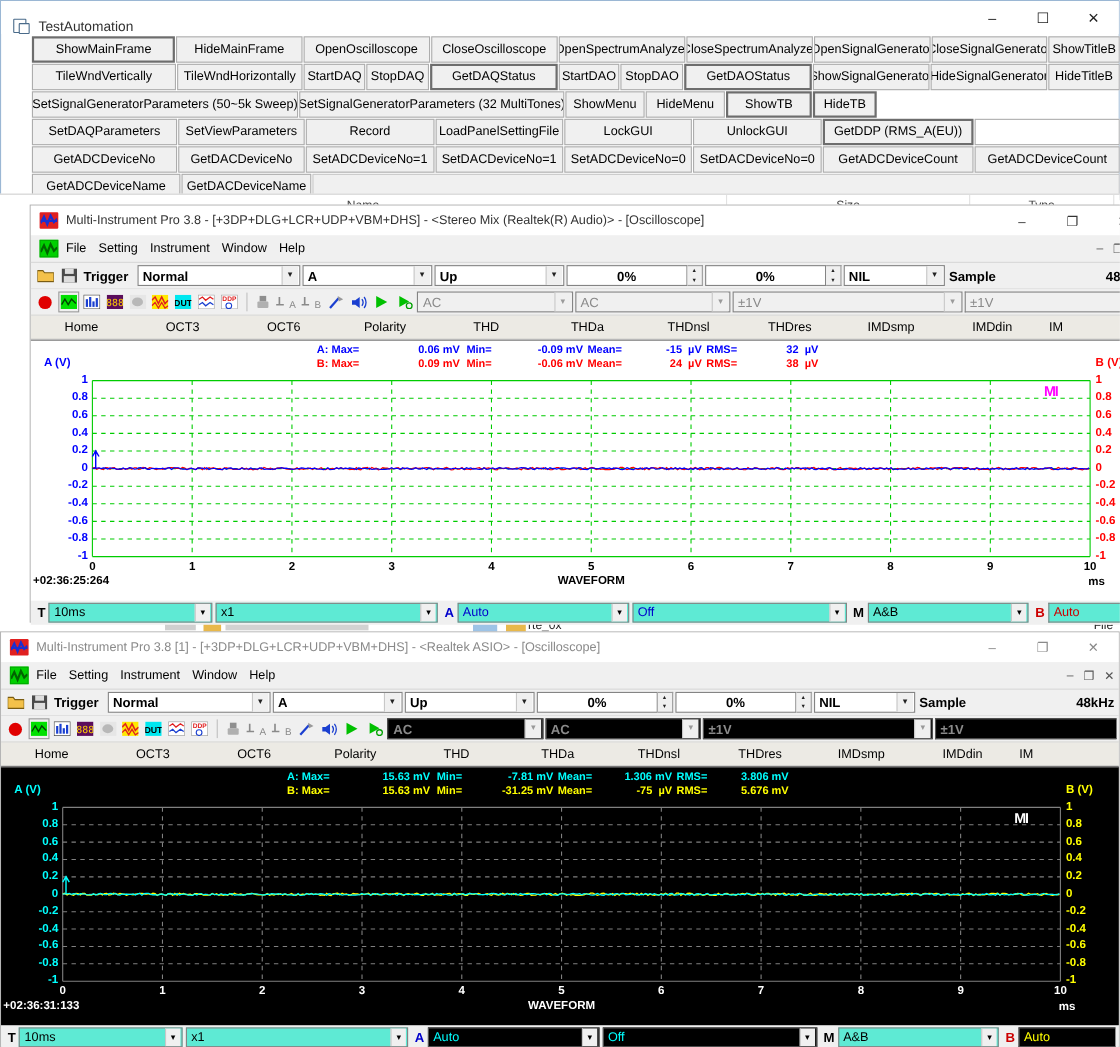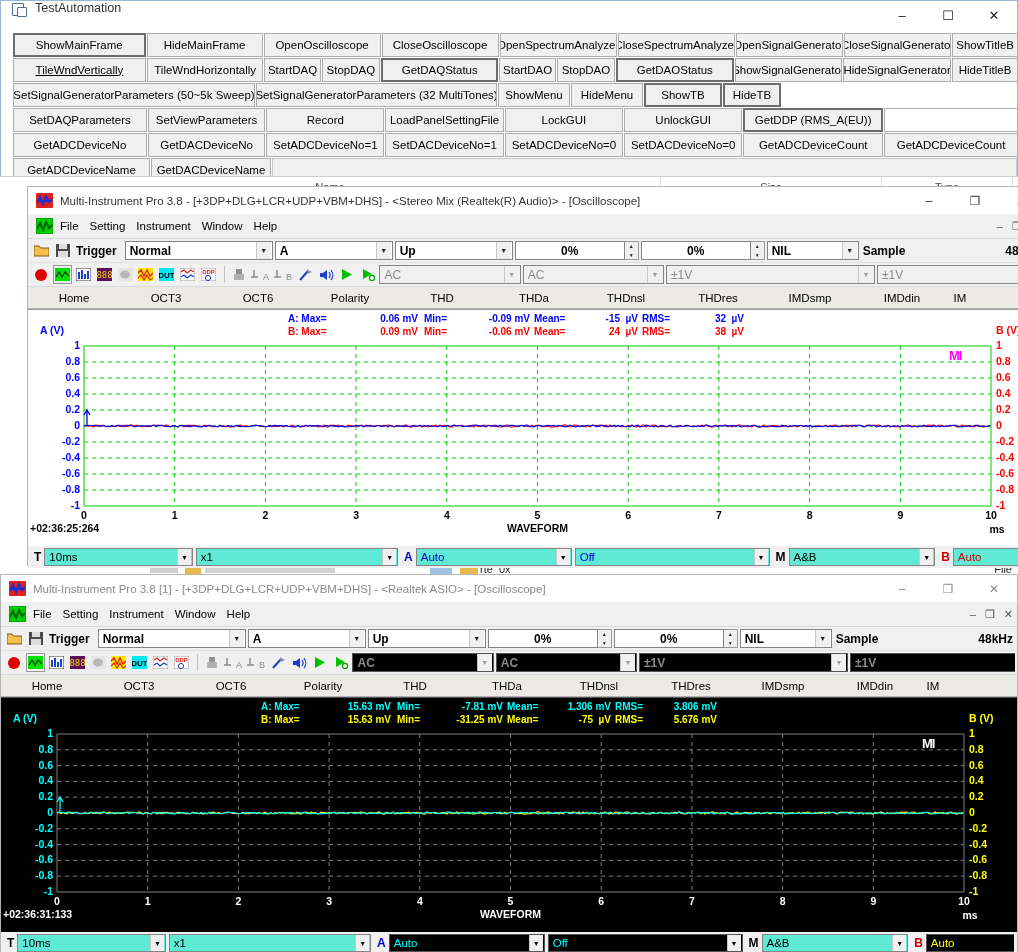"TestAutomation" #ta-title { align-items: flex-start -> flex-end }
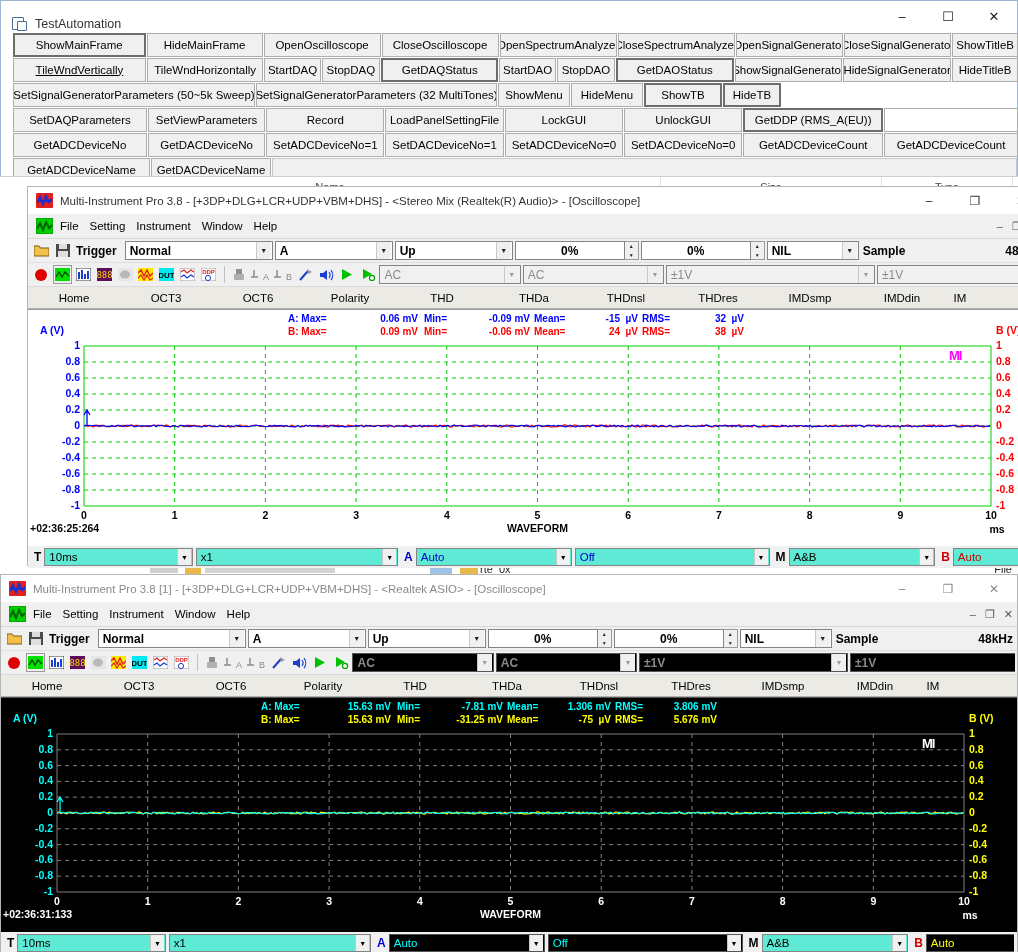"ShowMainFrame" .brow { margin-left: none -> 16px }
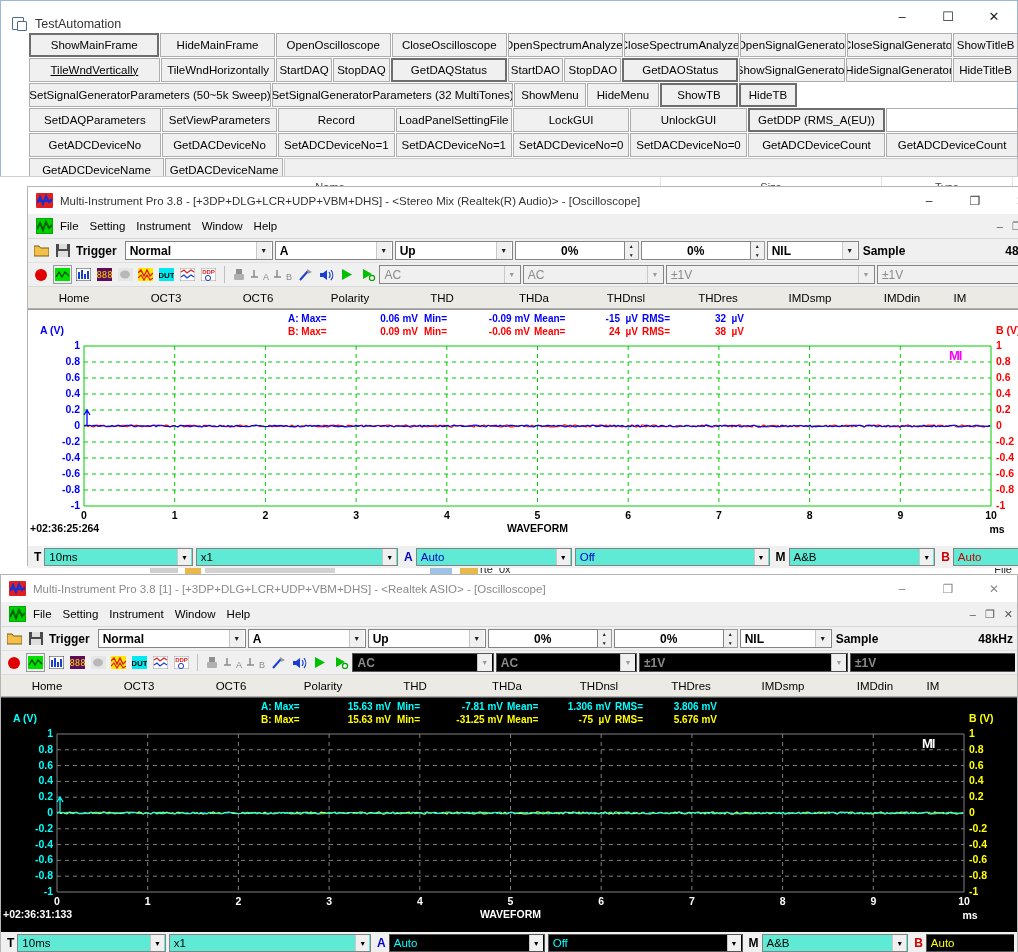"TileWndVertically" div.bbtn { text-decoration: underline -> none }
